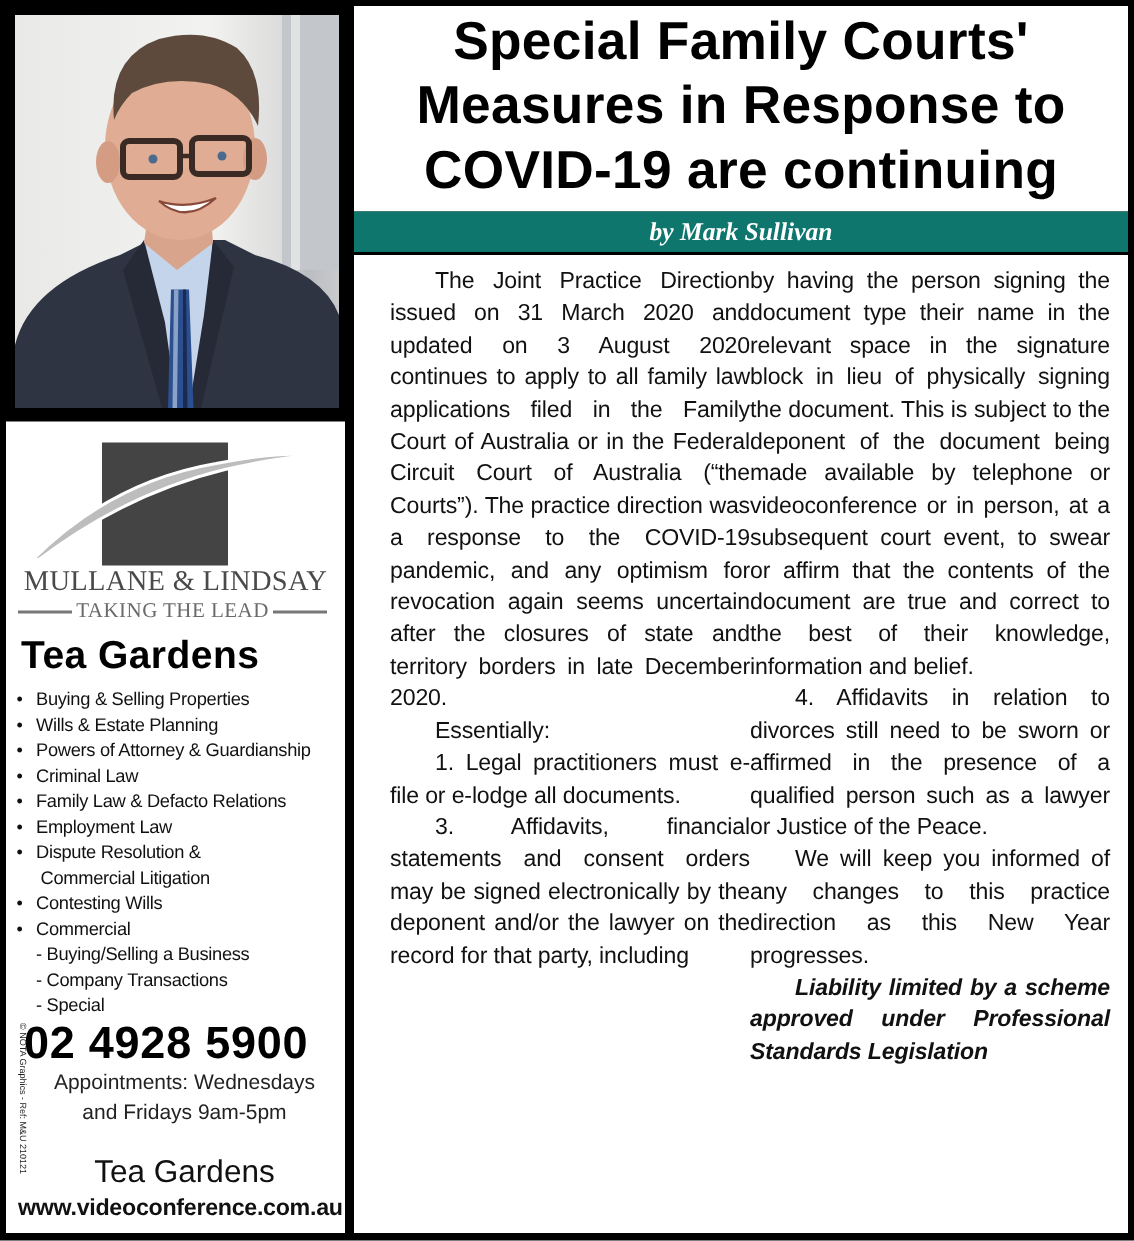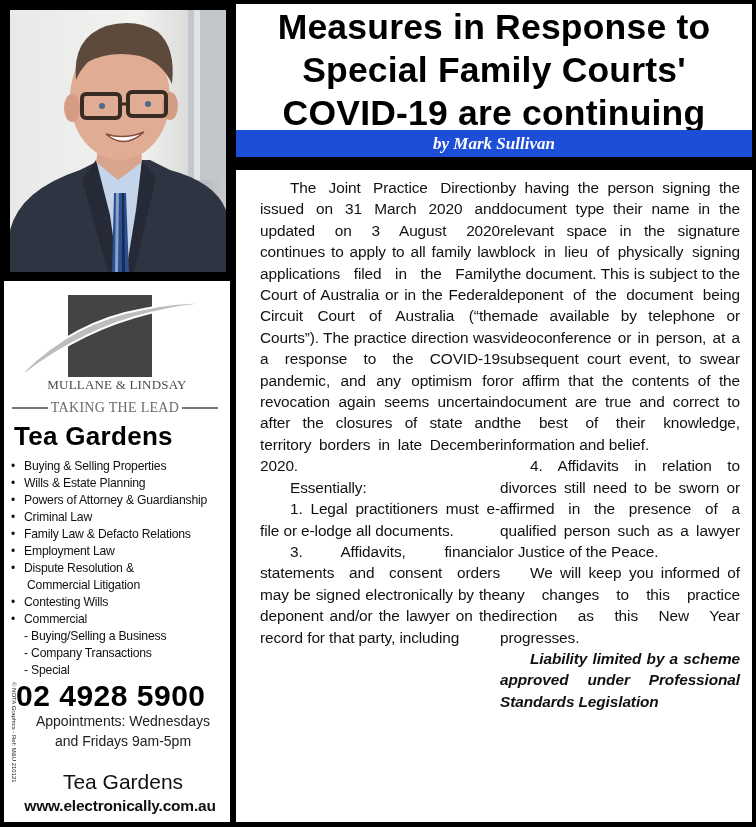"Measures in Response to" div { order: before "Special Family Courts'" -> after "Special Family Courts'" }
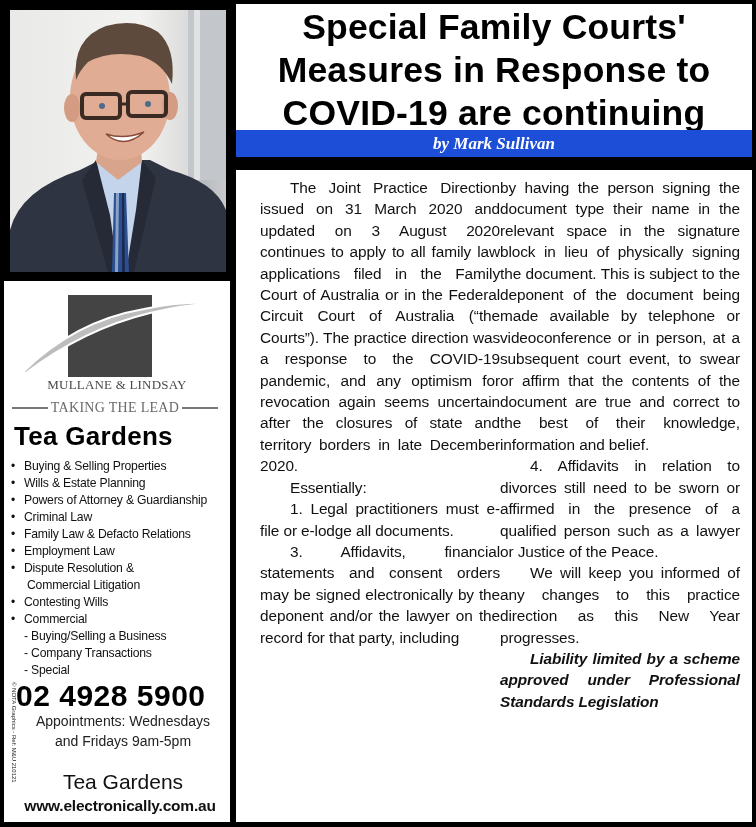"by Mark Sullivan" .byline-bar { background: #1d4ed8 -> #0f766e; top: 130px -> 141px }
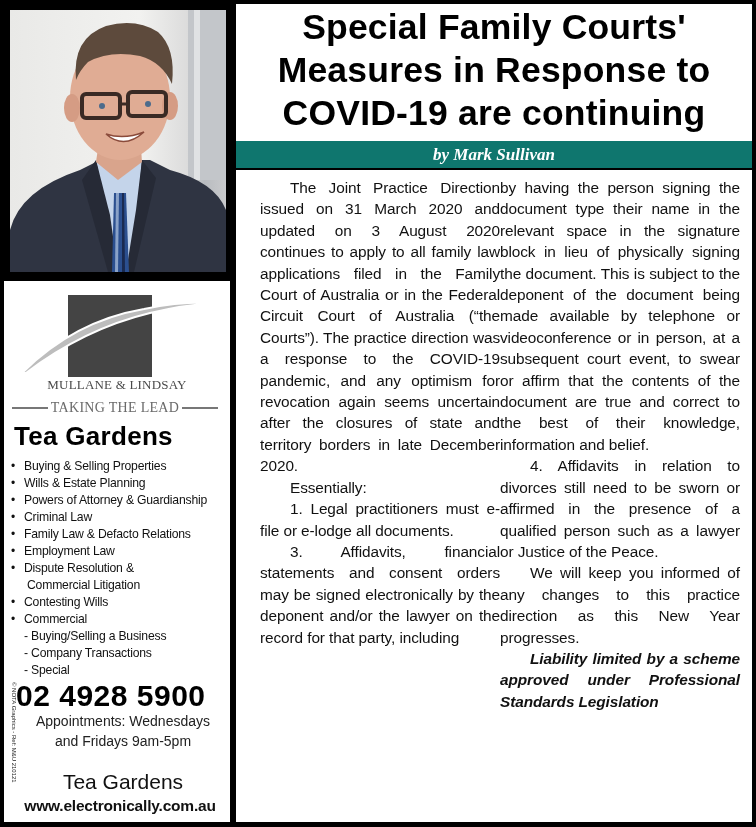"MULLANE & LINDSAY" .firm-name { font-size: 13px -> 19px }
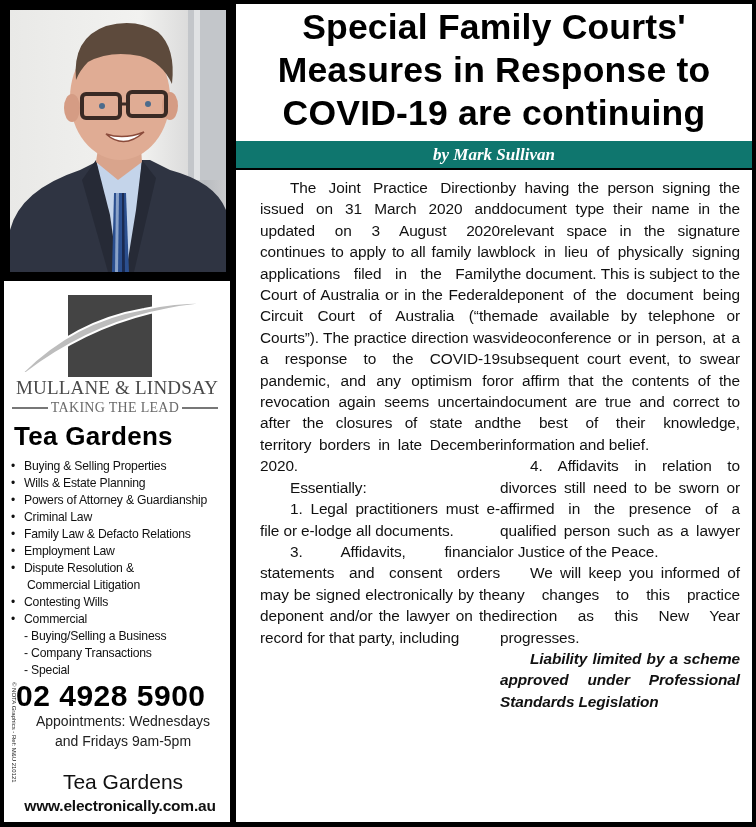"www.electronically.com.au" div.website { text: www.electronically.com.au -> www.videoconference.com.au }
